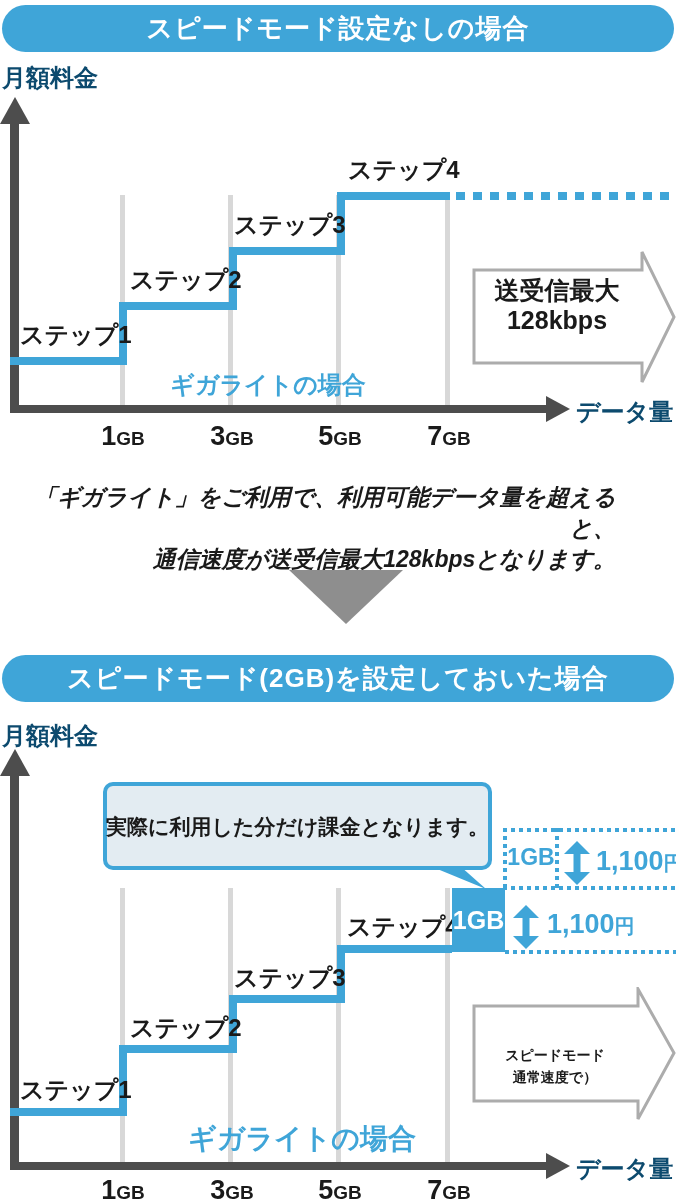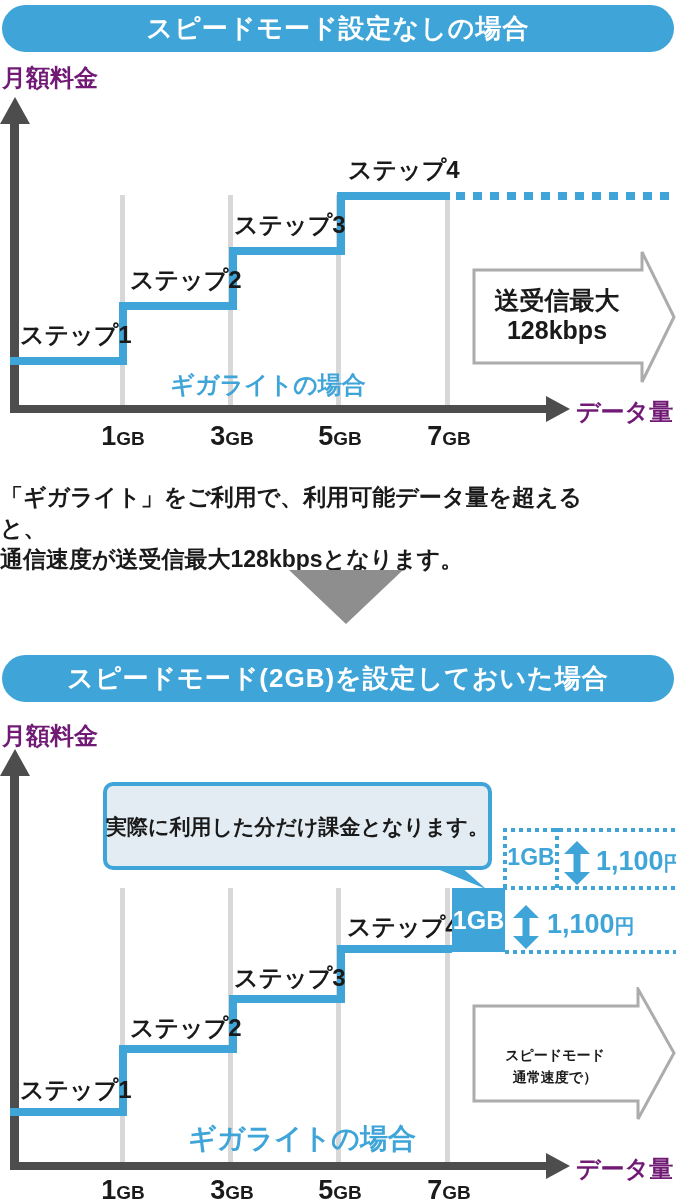"月額料金" .axis-label { color: #701a75 -> #0c4a6e }
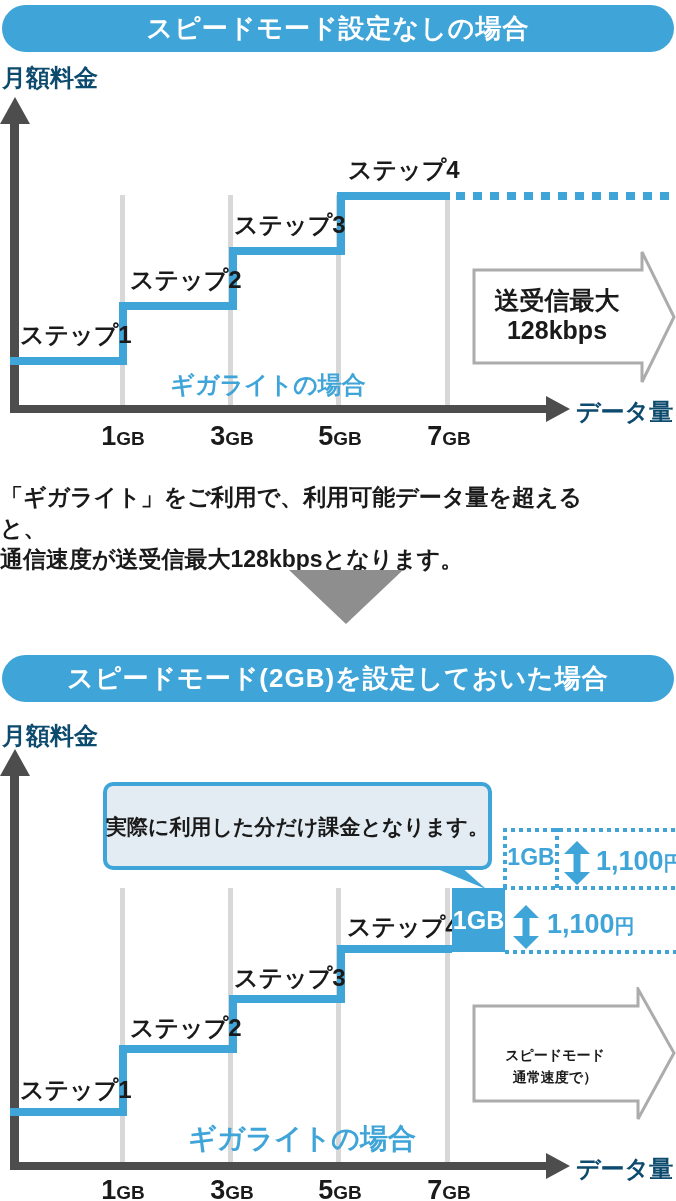"送受信最大" div.abs { top: 285px -> 275px }
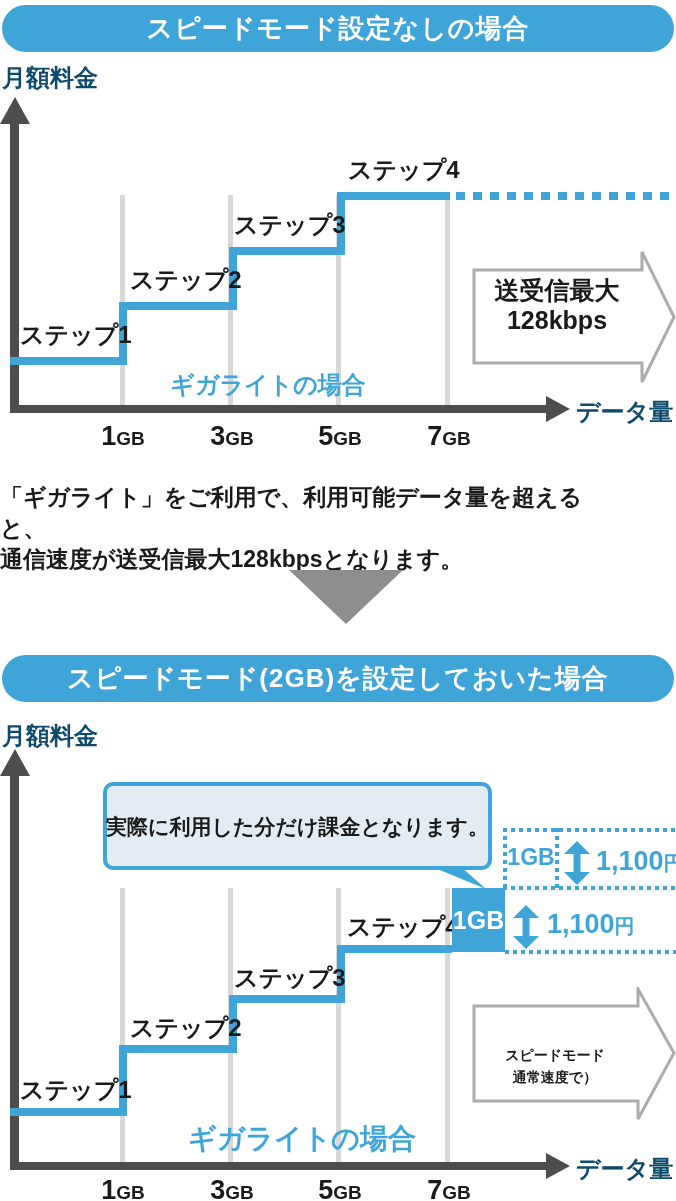"「ギガライト」をご利用で、利用可能データ量を超えると、" .center-text { font-style: none -> italic; text-align: left -> right }
